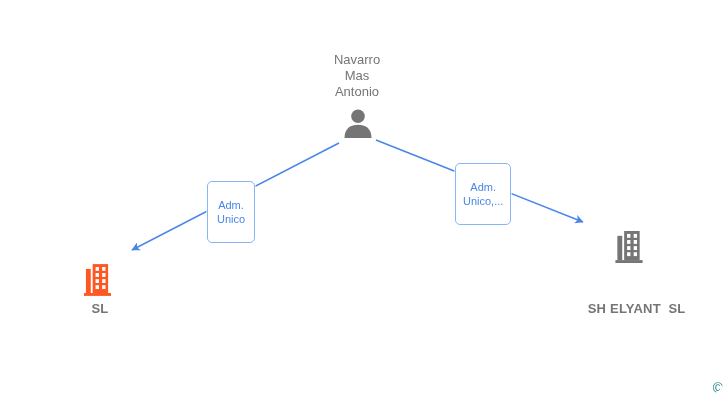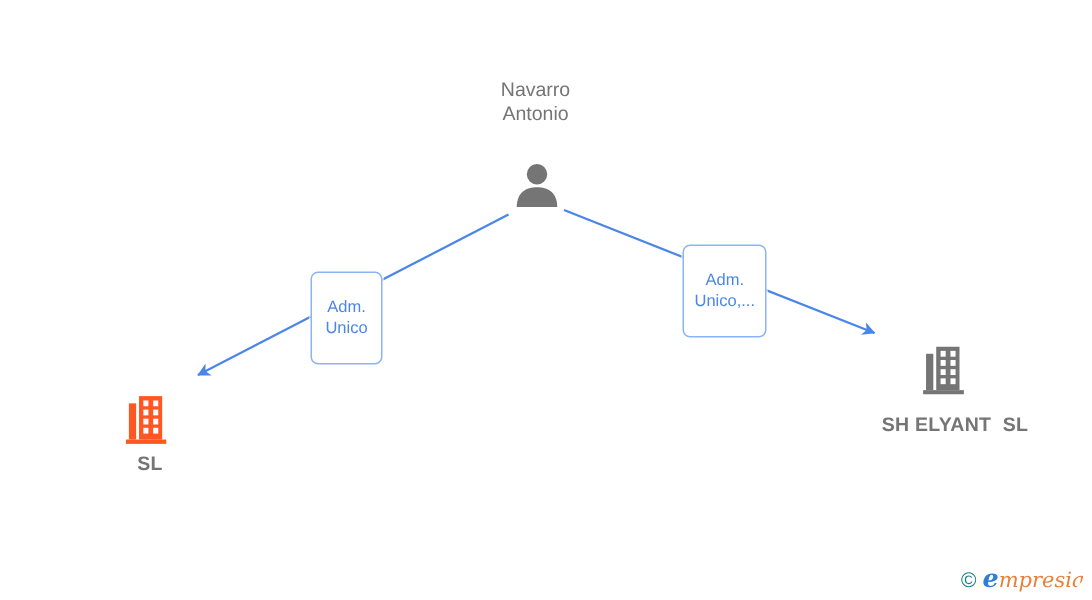"Mas" div { html: none -> <div>Mas</div> }
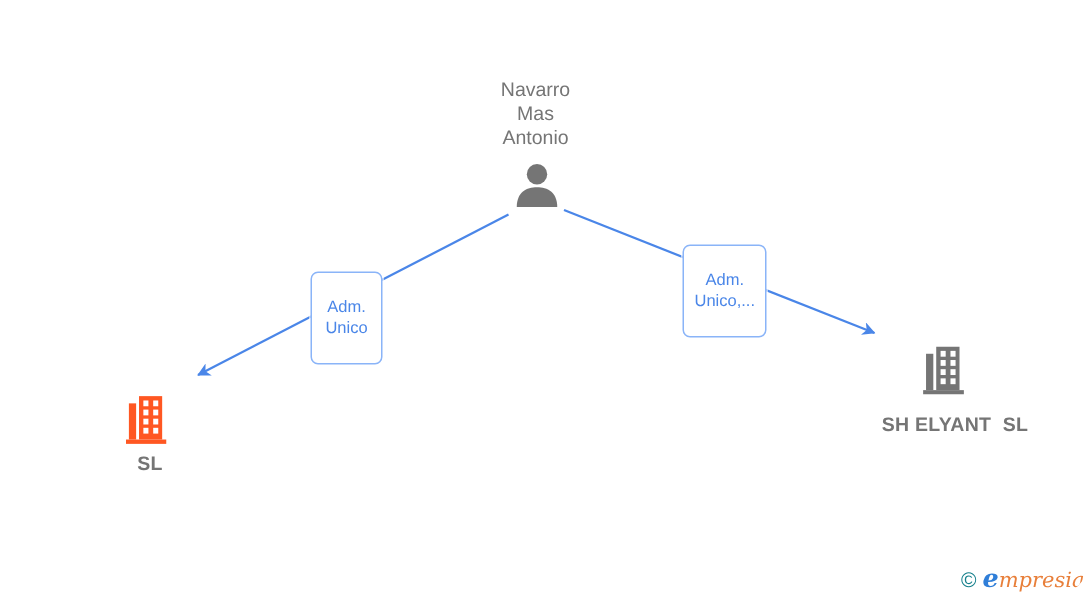"SH ELYANT SL" .company-name.right { top: 260px -> 286px }
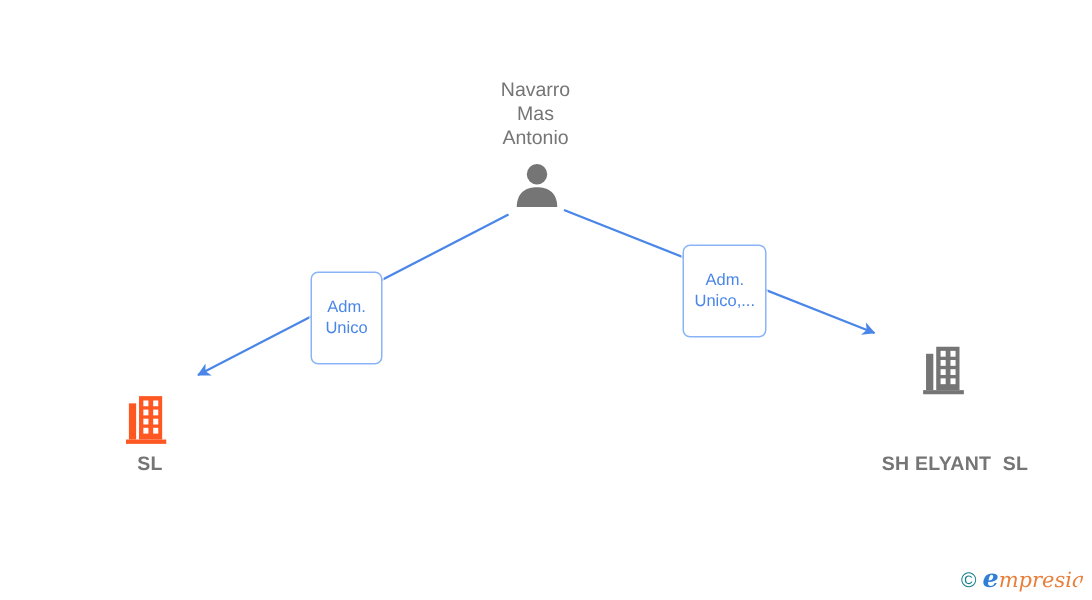"empresia" span.brand { html: <span><span>e</span><span>mpresia</span></span> -> none }
